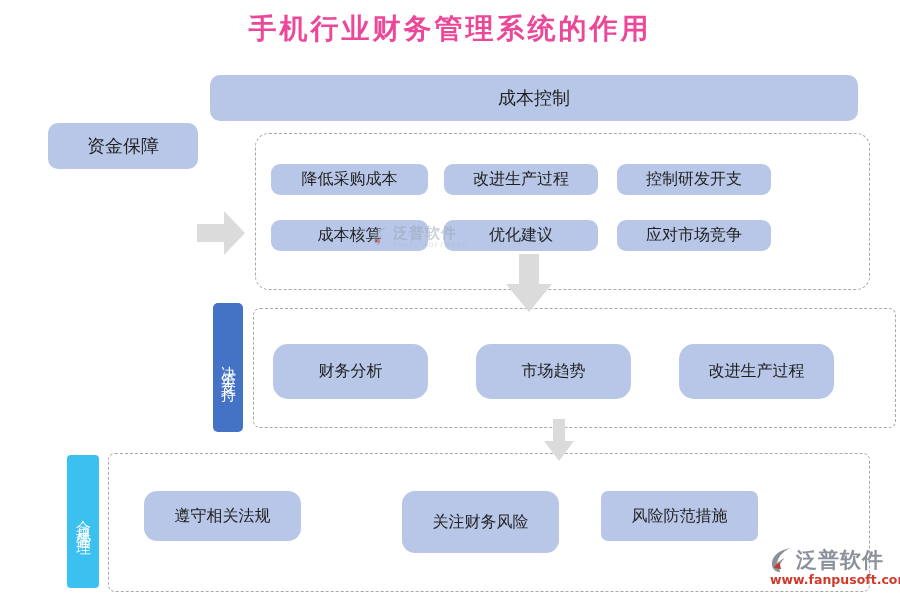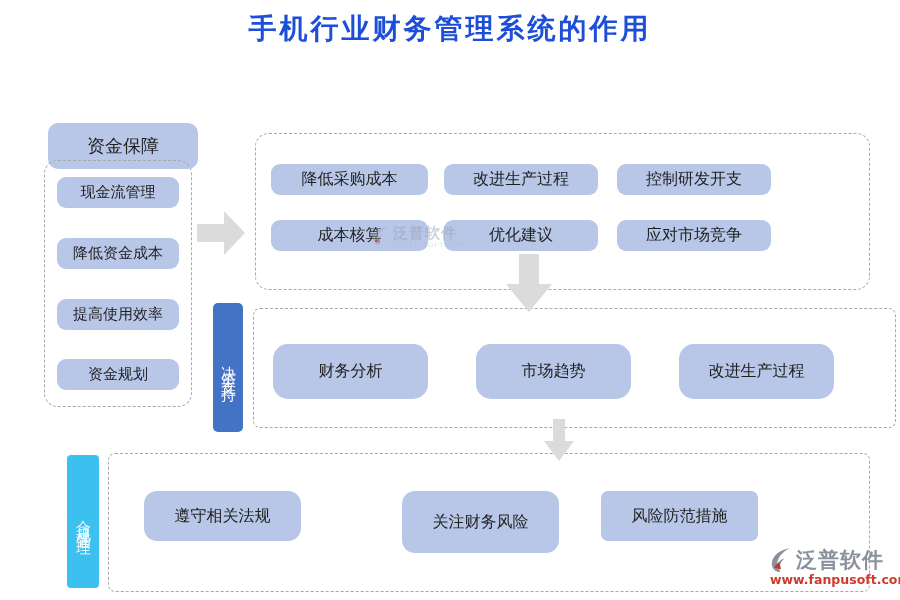"手机行业财务管理系统的作用" .title { color: #1d4ed8 -> #ec4899 }
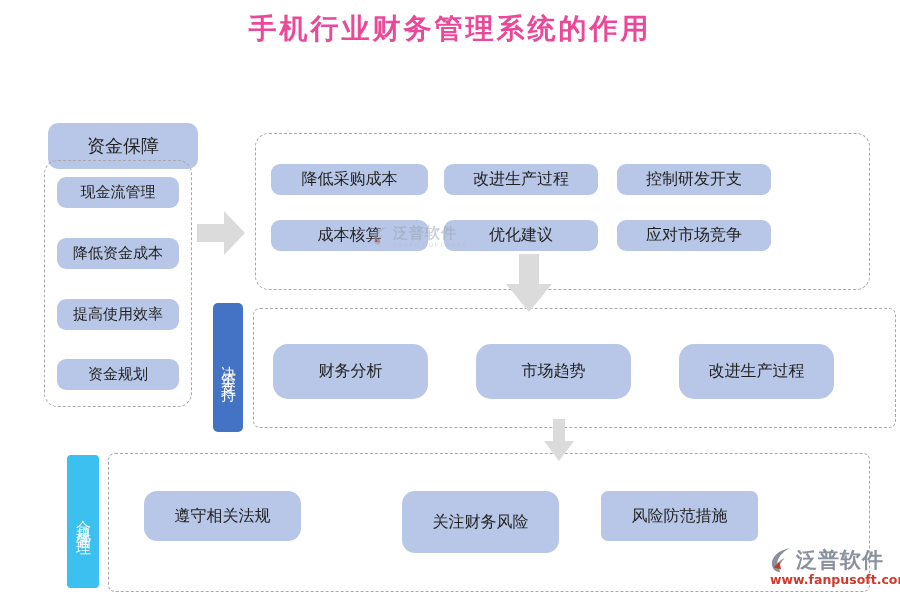"成本控制" div.node { html: none -> <div>成本控制</div> }
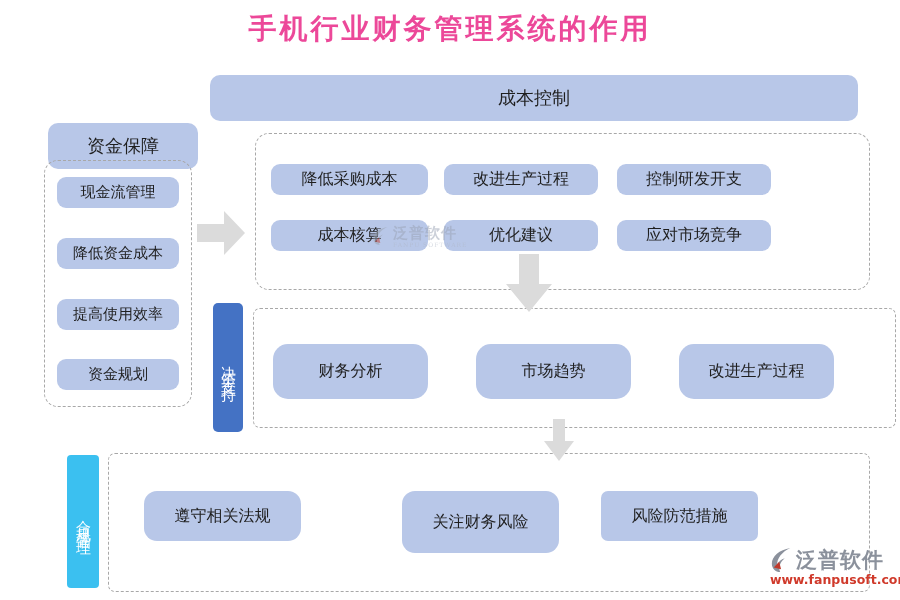"现金流管理" div.panel { html: <div> <div>现金流管理</div> <div>降低资金成本</div> <div>提高使用效率</div> <div>资金规划</div> </div> -> none }
